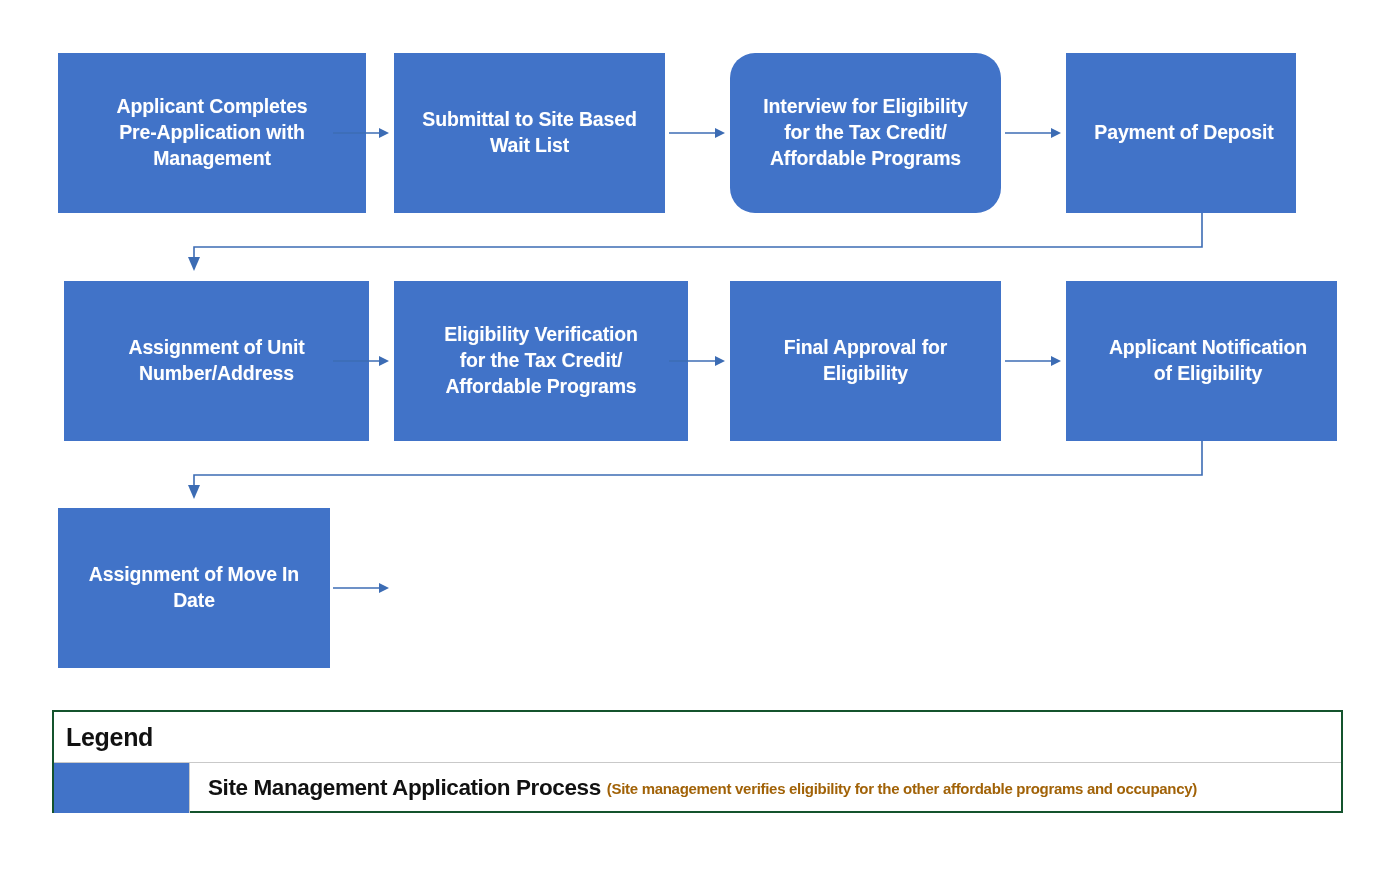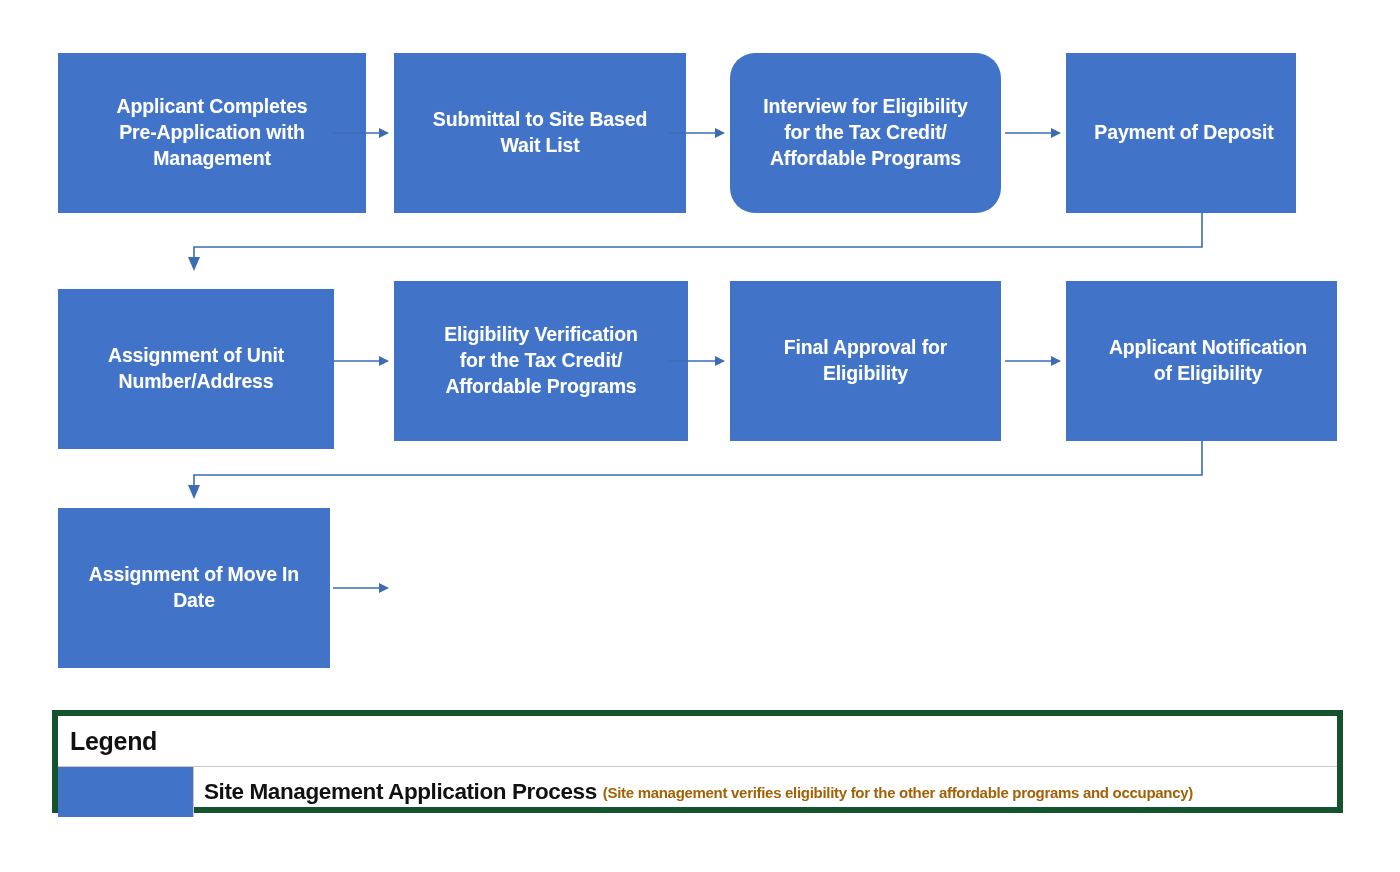"Submittal to Site Based" div.node { width: 292px -> 271px }
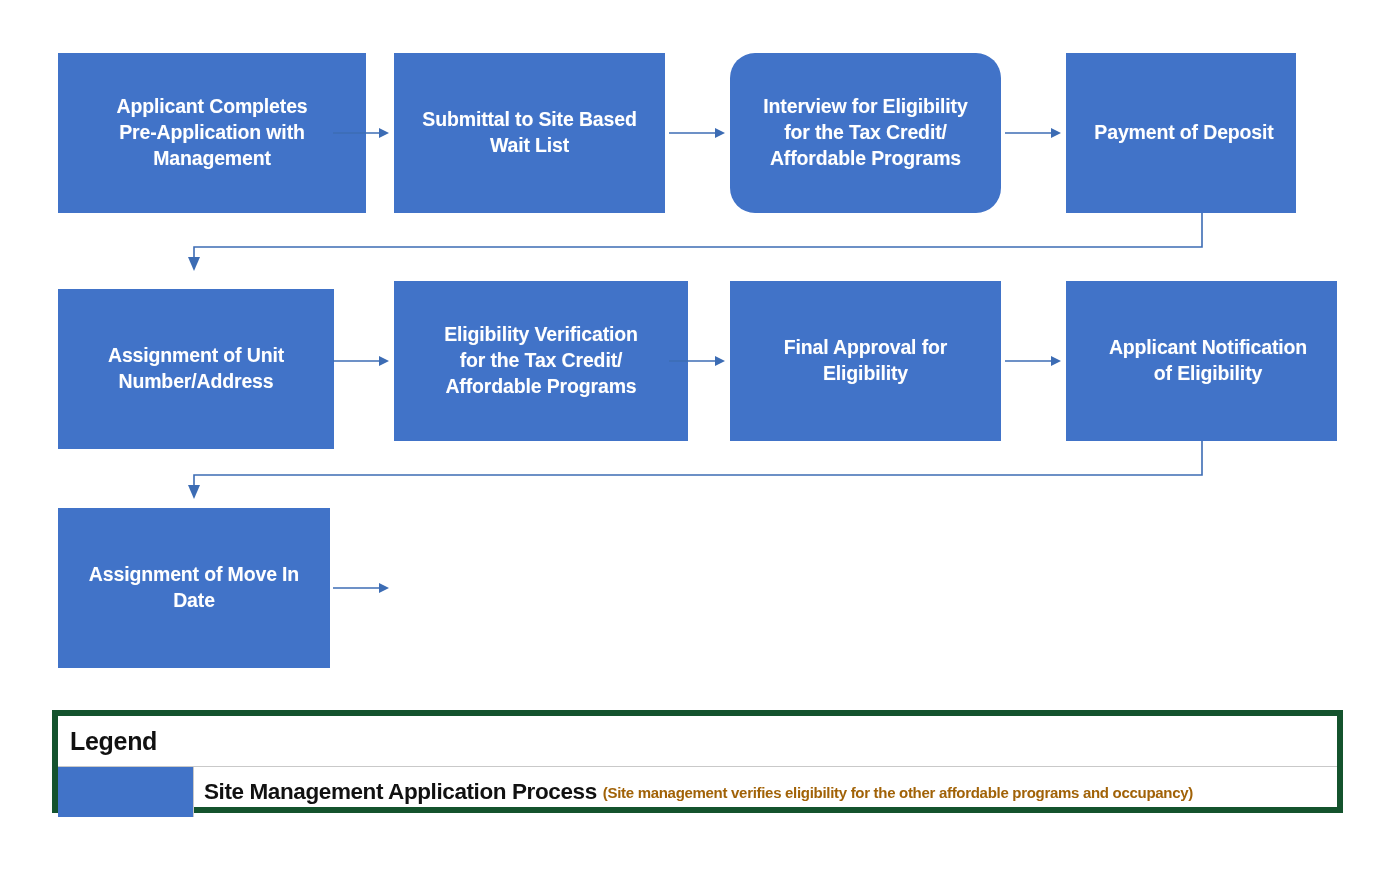"Assignment of Unit" div.node { left: 58px -> 64px; margin-top: 8px -> none; width: 276px -> 305px }
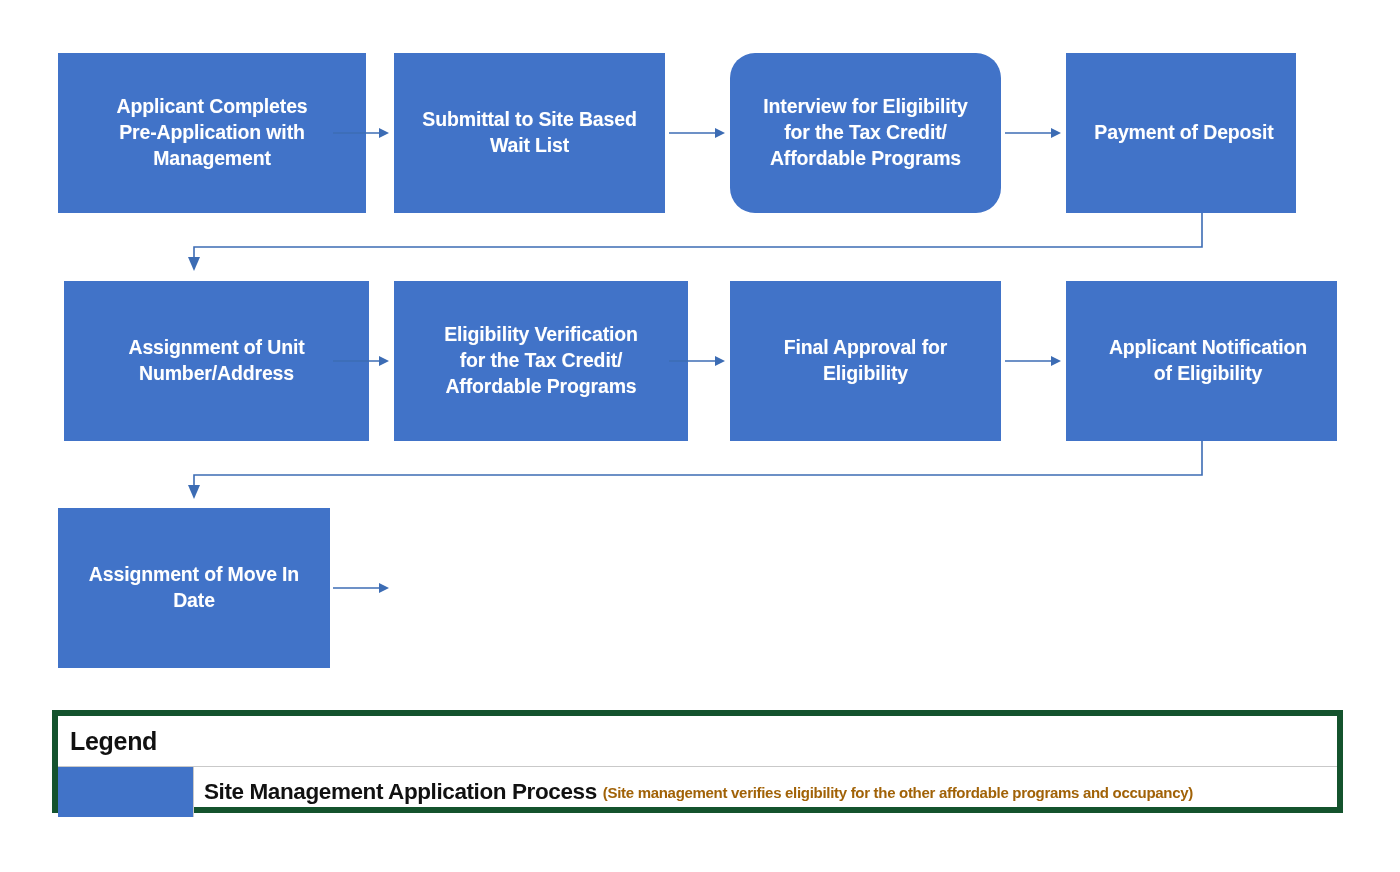"Legend" .legend { border: 6px solid #14532d -> 2px solid #14532d }
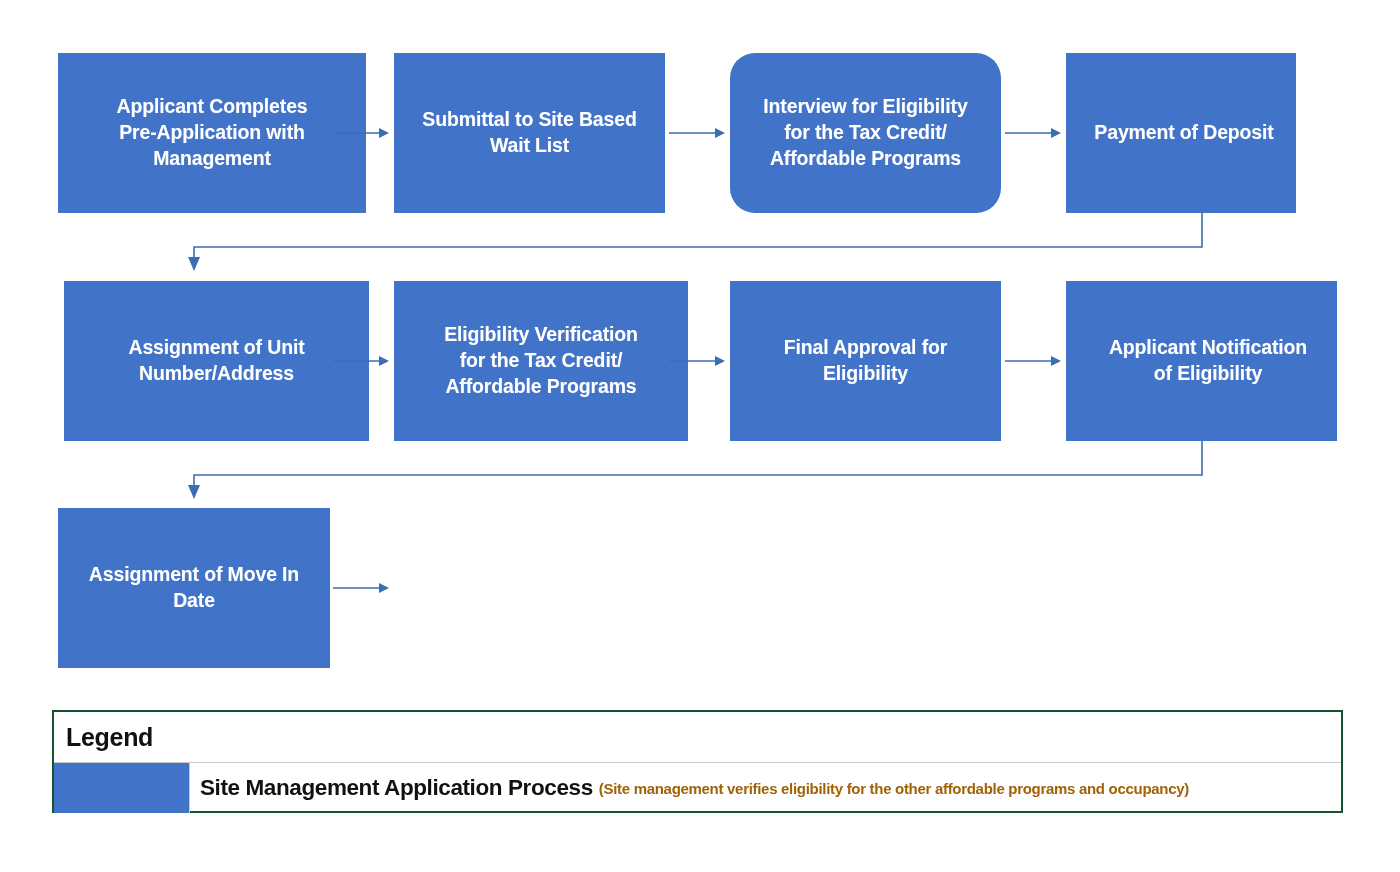"Site Management Application Process" .legend-text-cell { padding-left: 10px -> 18px }
